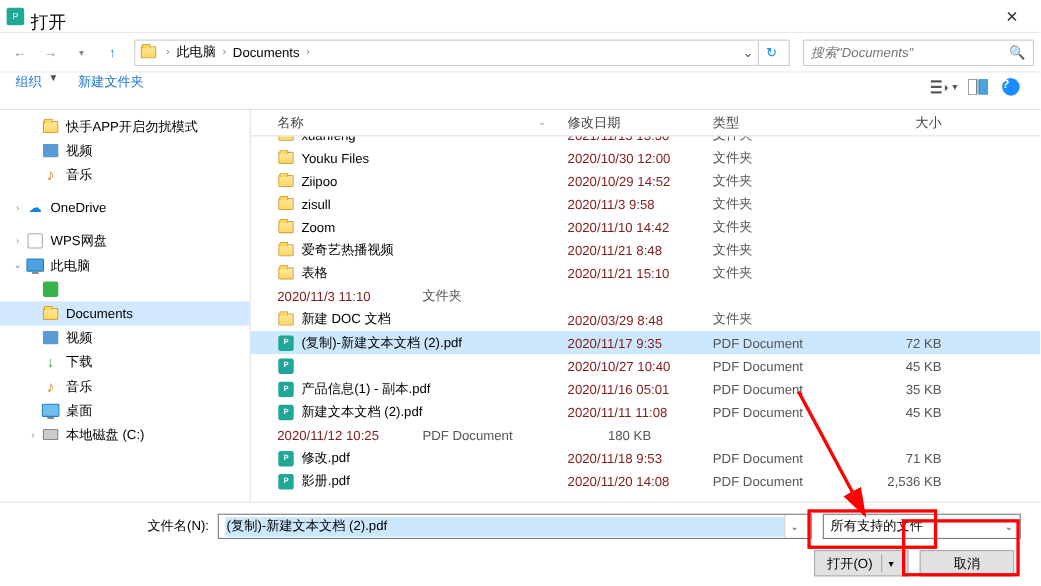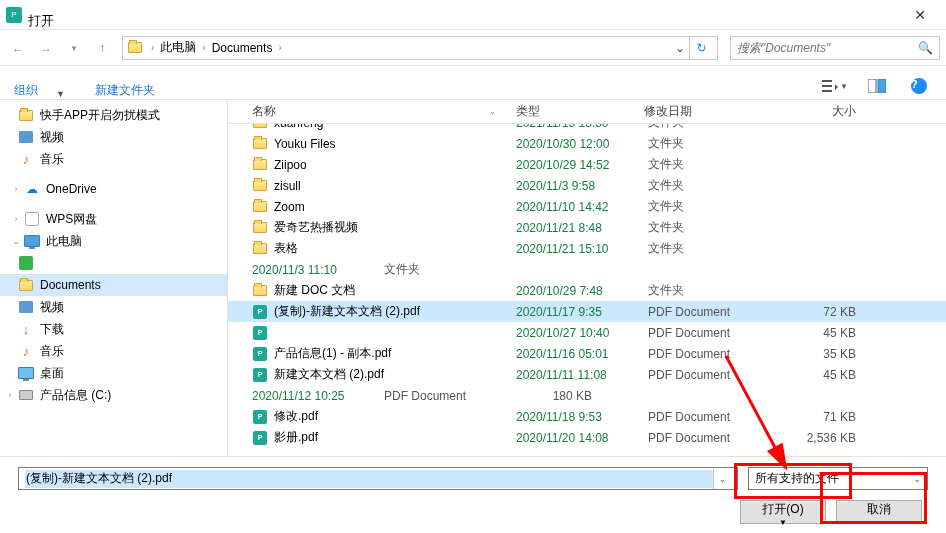"打开" .titlebar .title { font-size: 13px -> 16px }
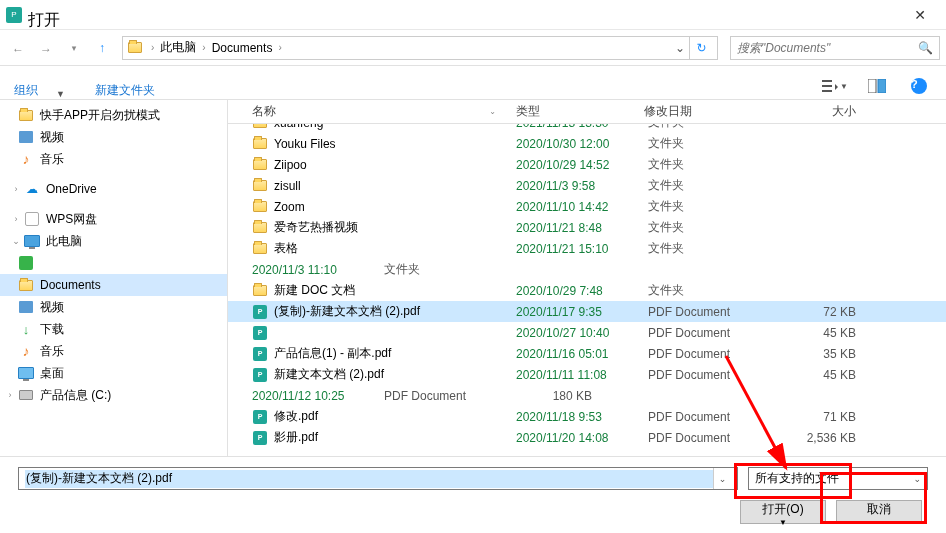"组织" .toolbar { align-items: flex-end -> flex-start; gap: 12px -> none }
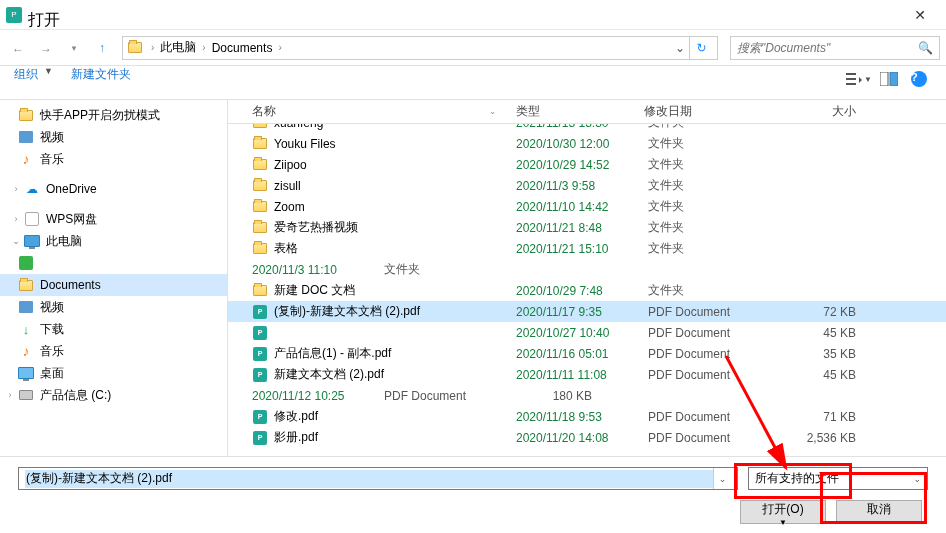"快手APP开启勿扰模式" .tree-item.indent1 { padding-left: 18px -> 38px }
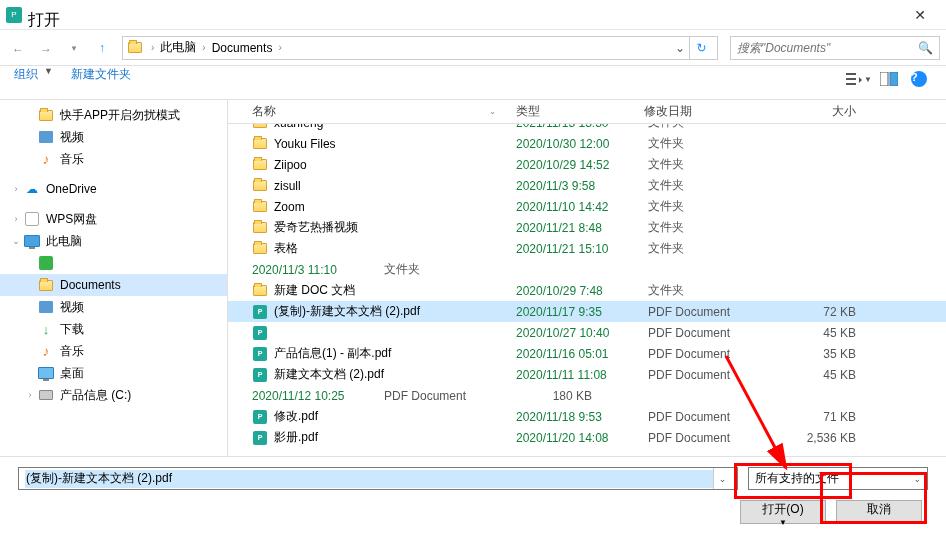"类型" div.col { order: before "修改日期" -> after "修改日期" }
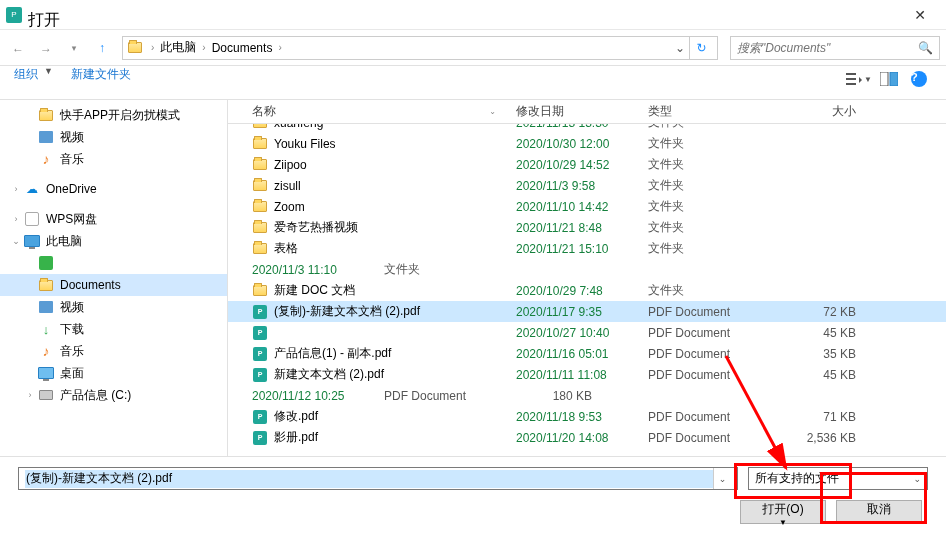"2020/10/30 12:00" .fl-row .cell-date { color: #15803d -> #7f1d1d }
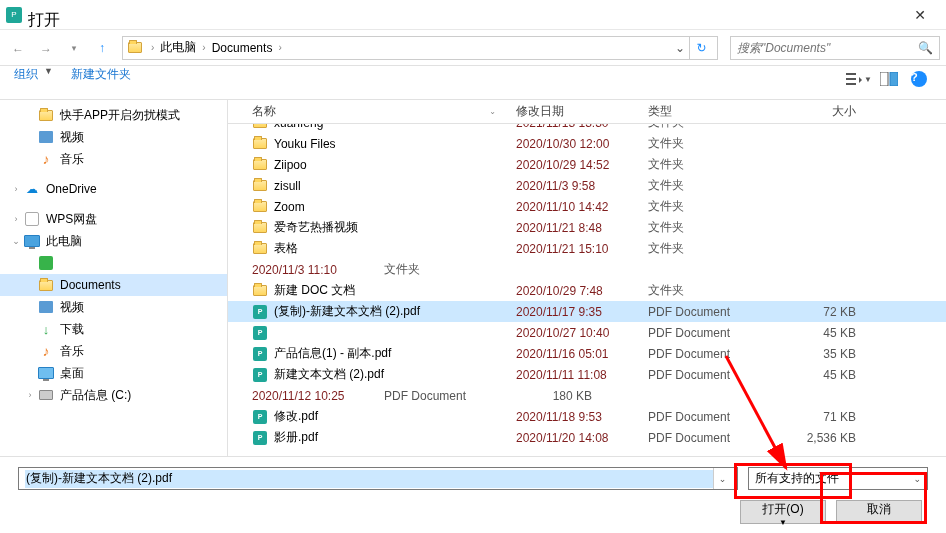"2020/10/29 7:48" div.cell { text: 2020/10/29 7:48 -> 2020/03/29 8:48 }
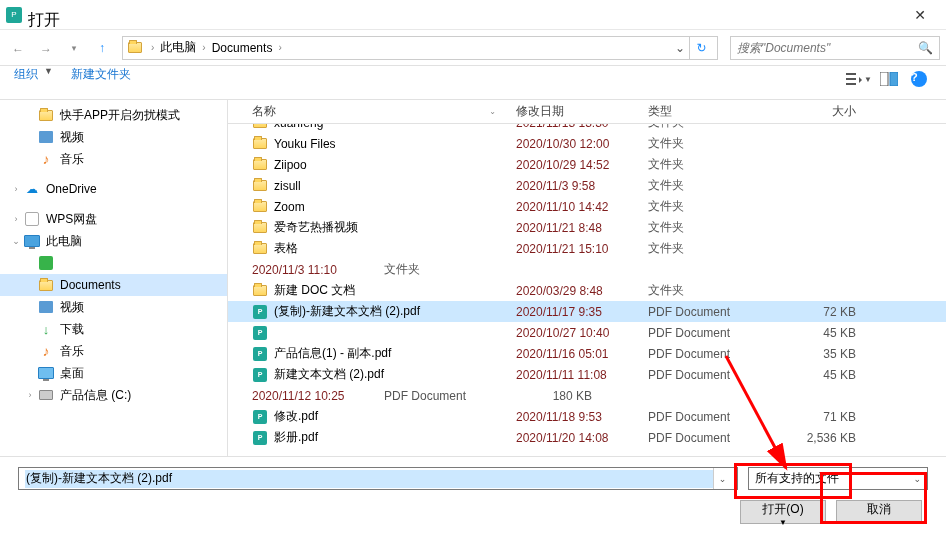"产品信息 (C:)" span { text: 产品信息 -> 本地磁盘 }
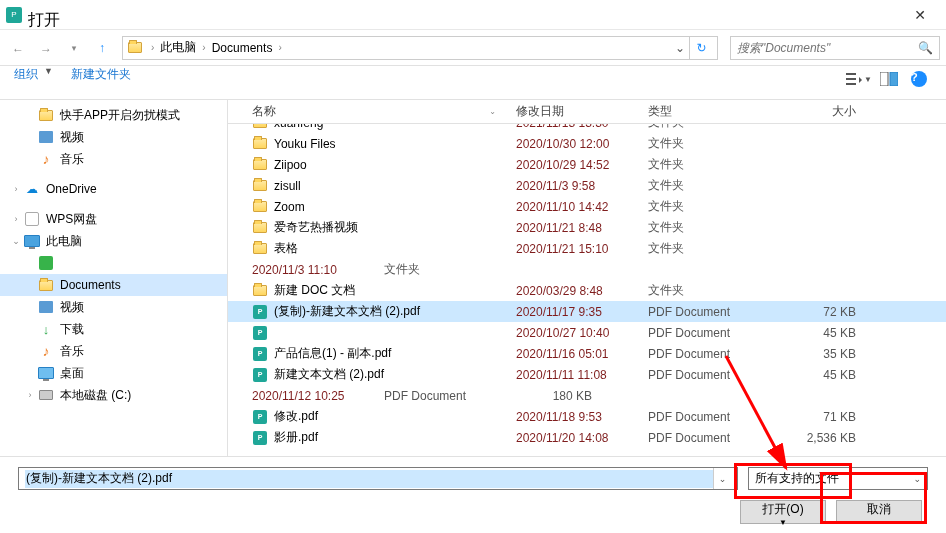"文件名(N):" div.fn-label { html: none -> <div>文件名(N):</div> }
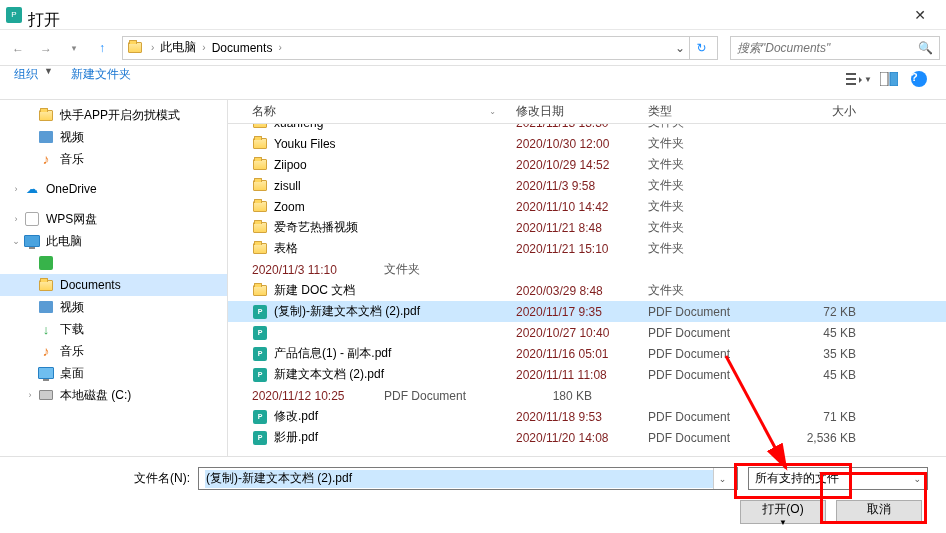"打开(O)" .btn { flex-direction: column -> none; justify-content: none -> center }
